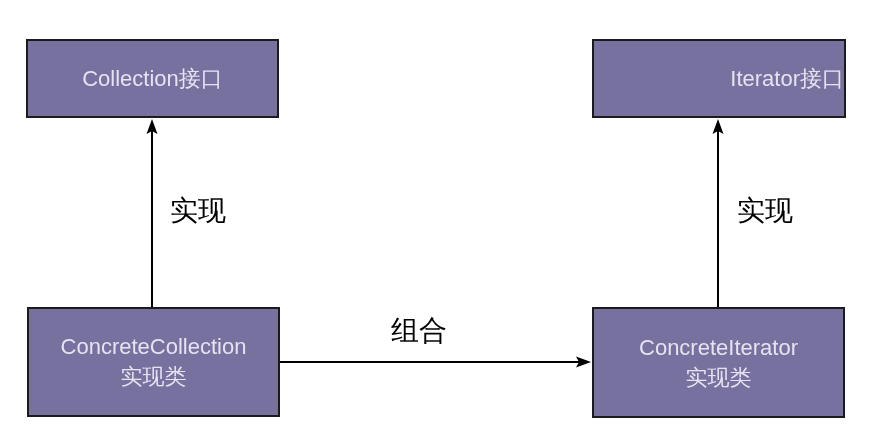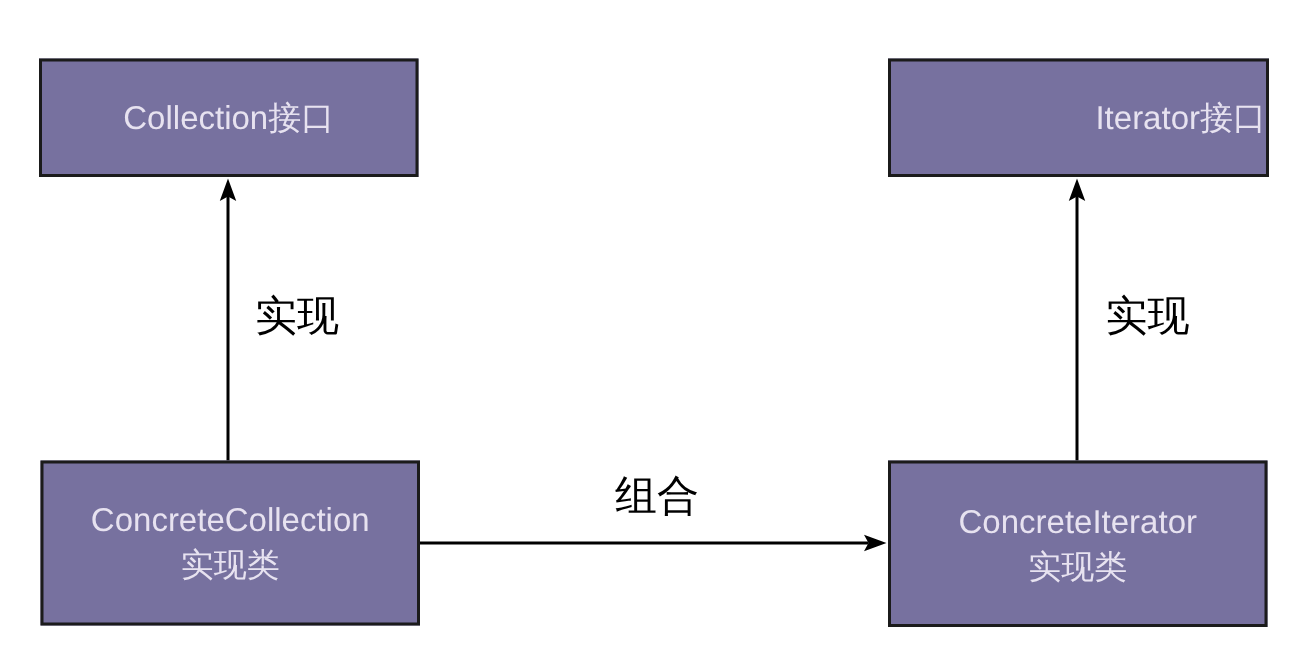"组合" .label-composition { left: 410px -> 391px }
